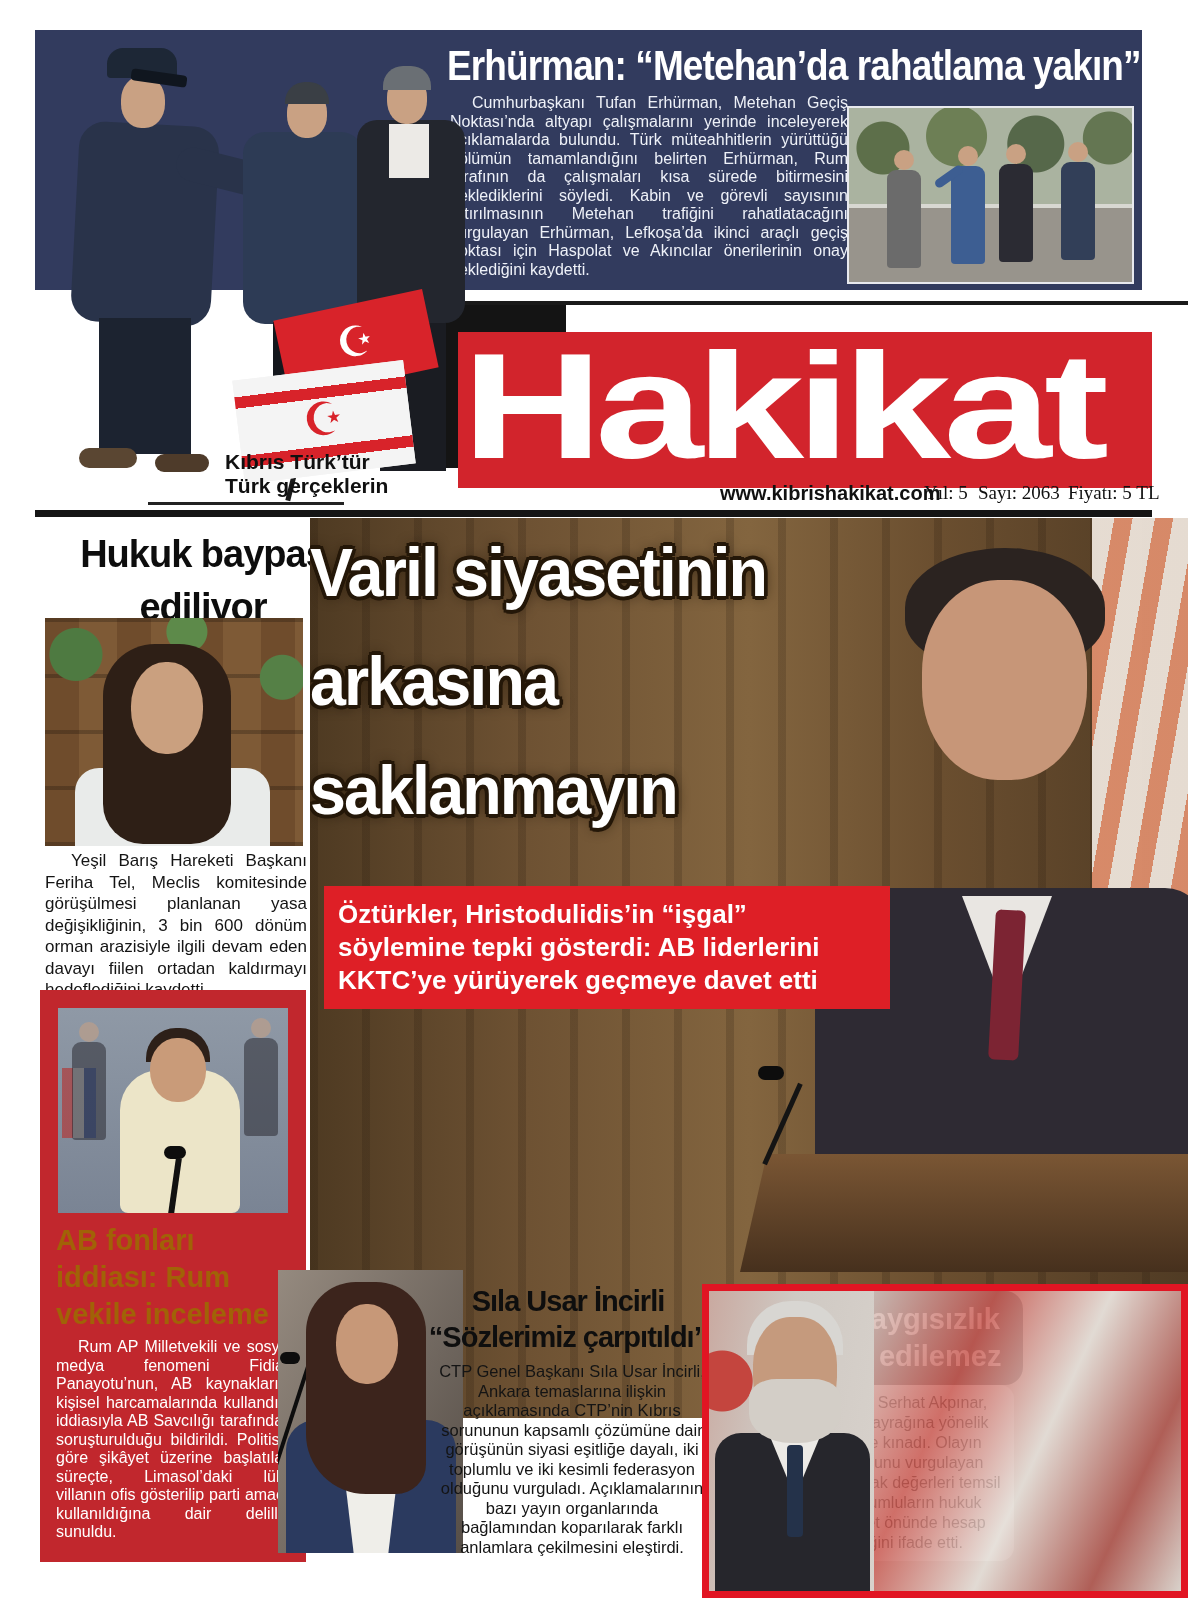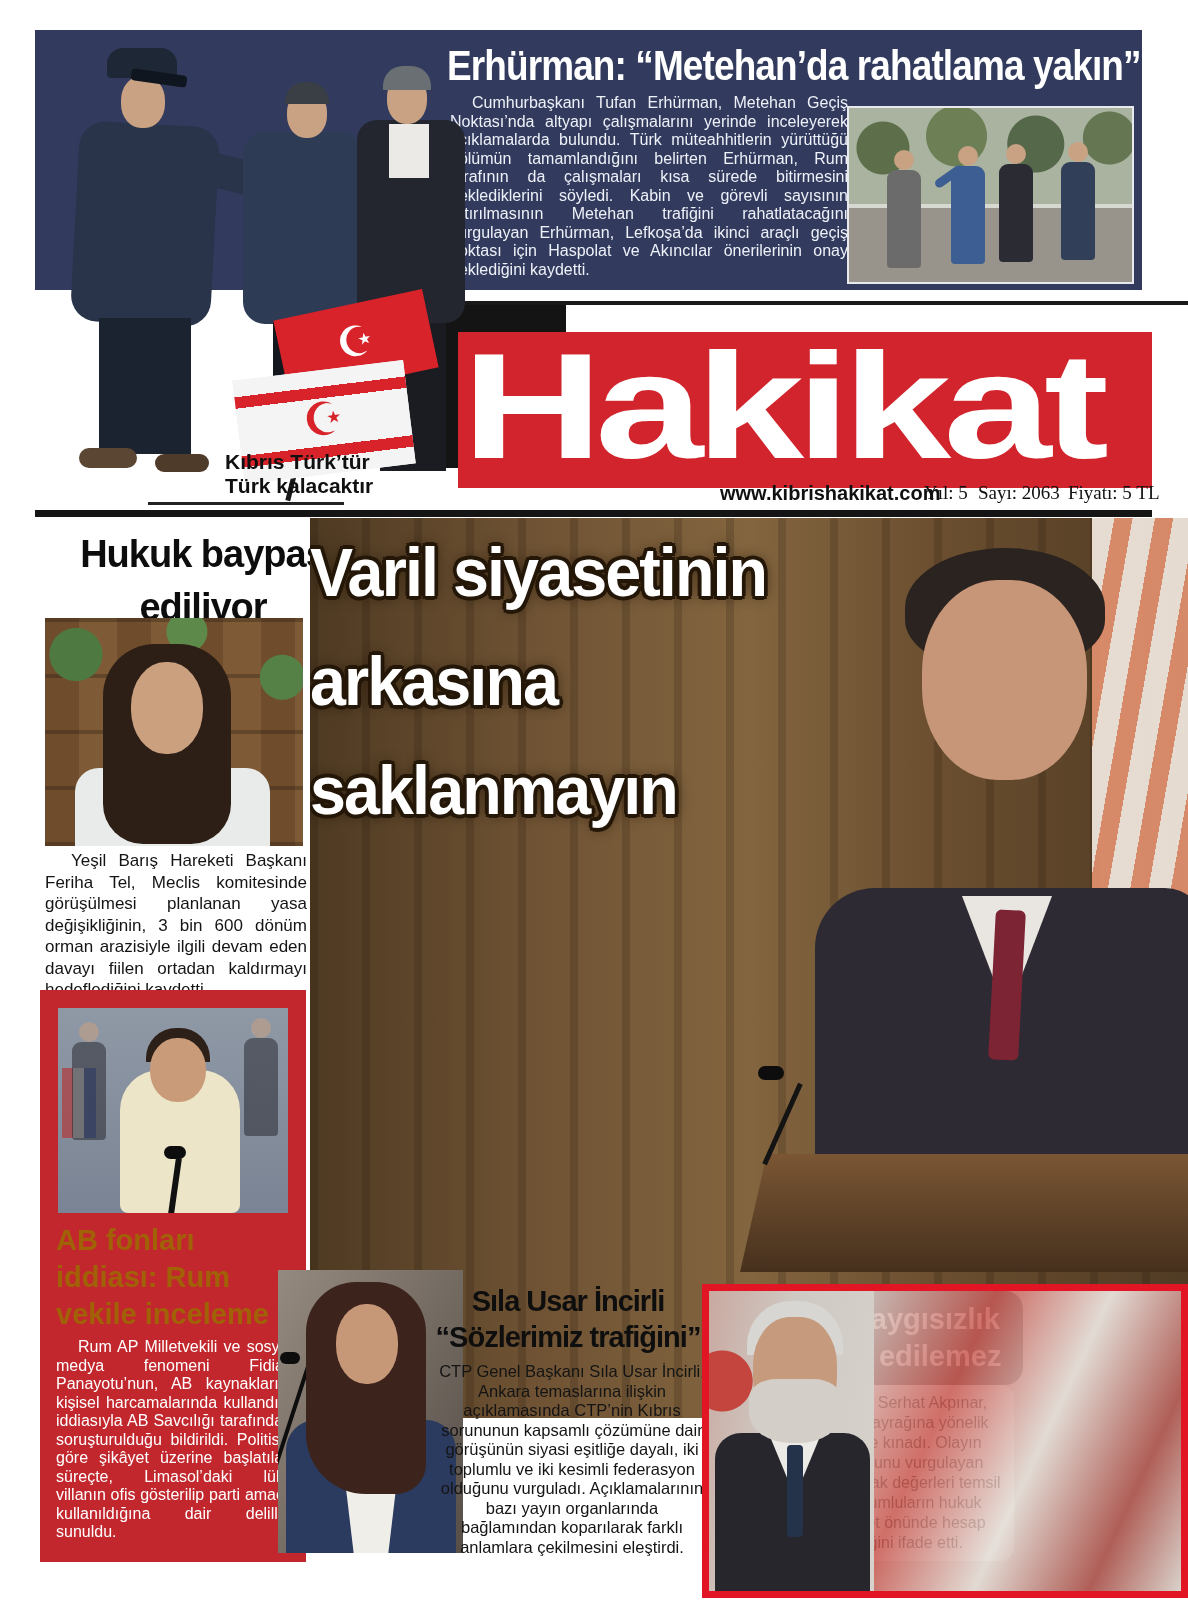"Kıbrıs Türk’tür" div.abs { text: kalacaktır -> gerçeklerin }
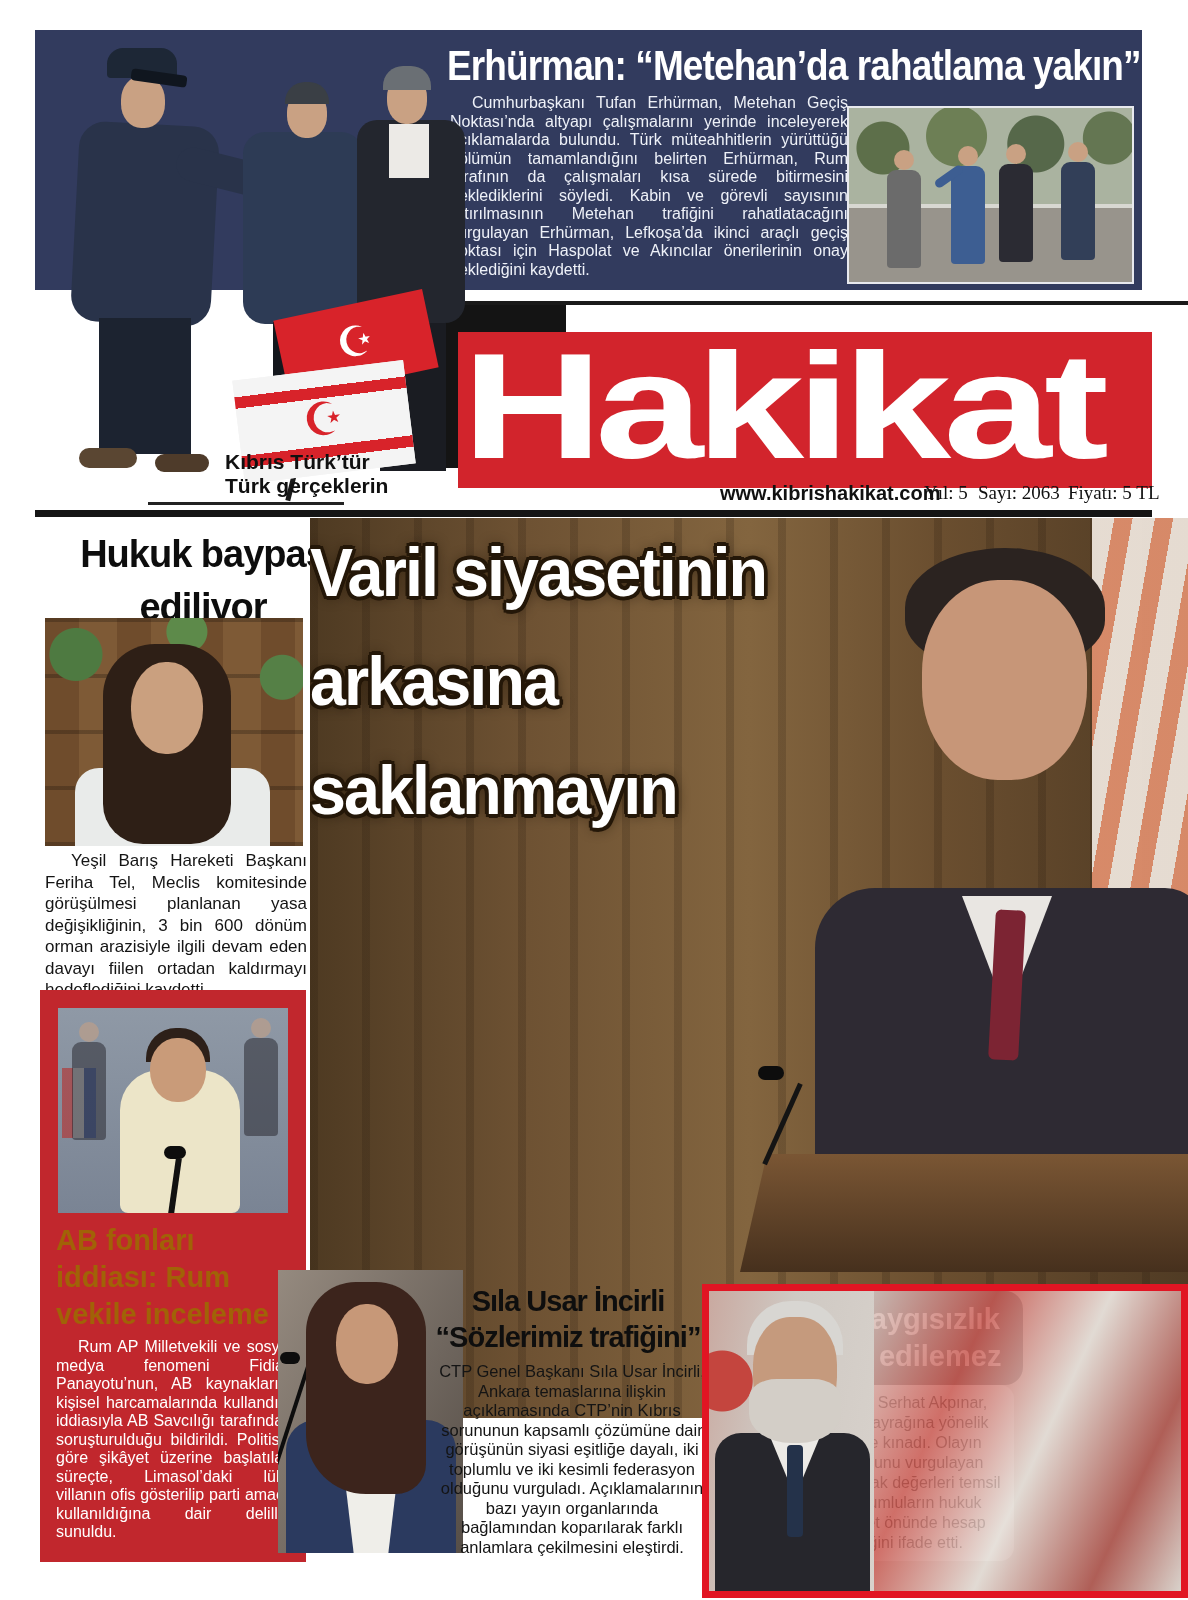"Öztürkler, Hristodulidis’in “işgal”" div.ms-sub { html: none -> <div>Öztürkler, Hristodulidis’in “işgal” söylemine tepki gösterdi: AB liderlerini KKTC’ye yürüyerek geçmeye davet etti</div> }
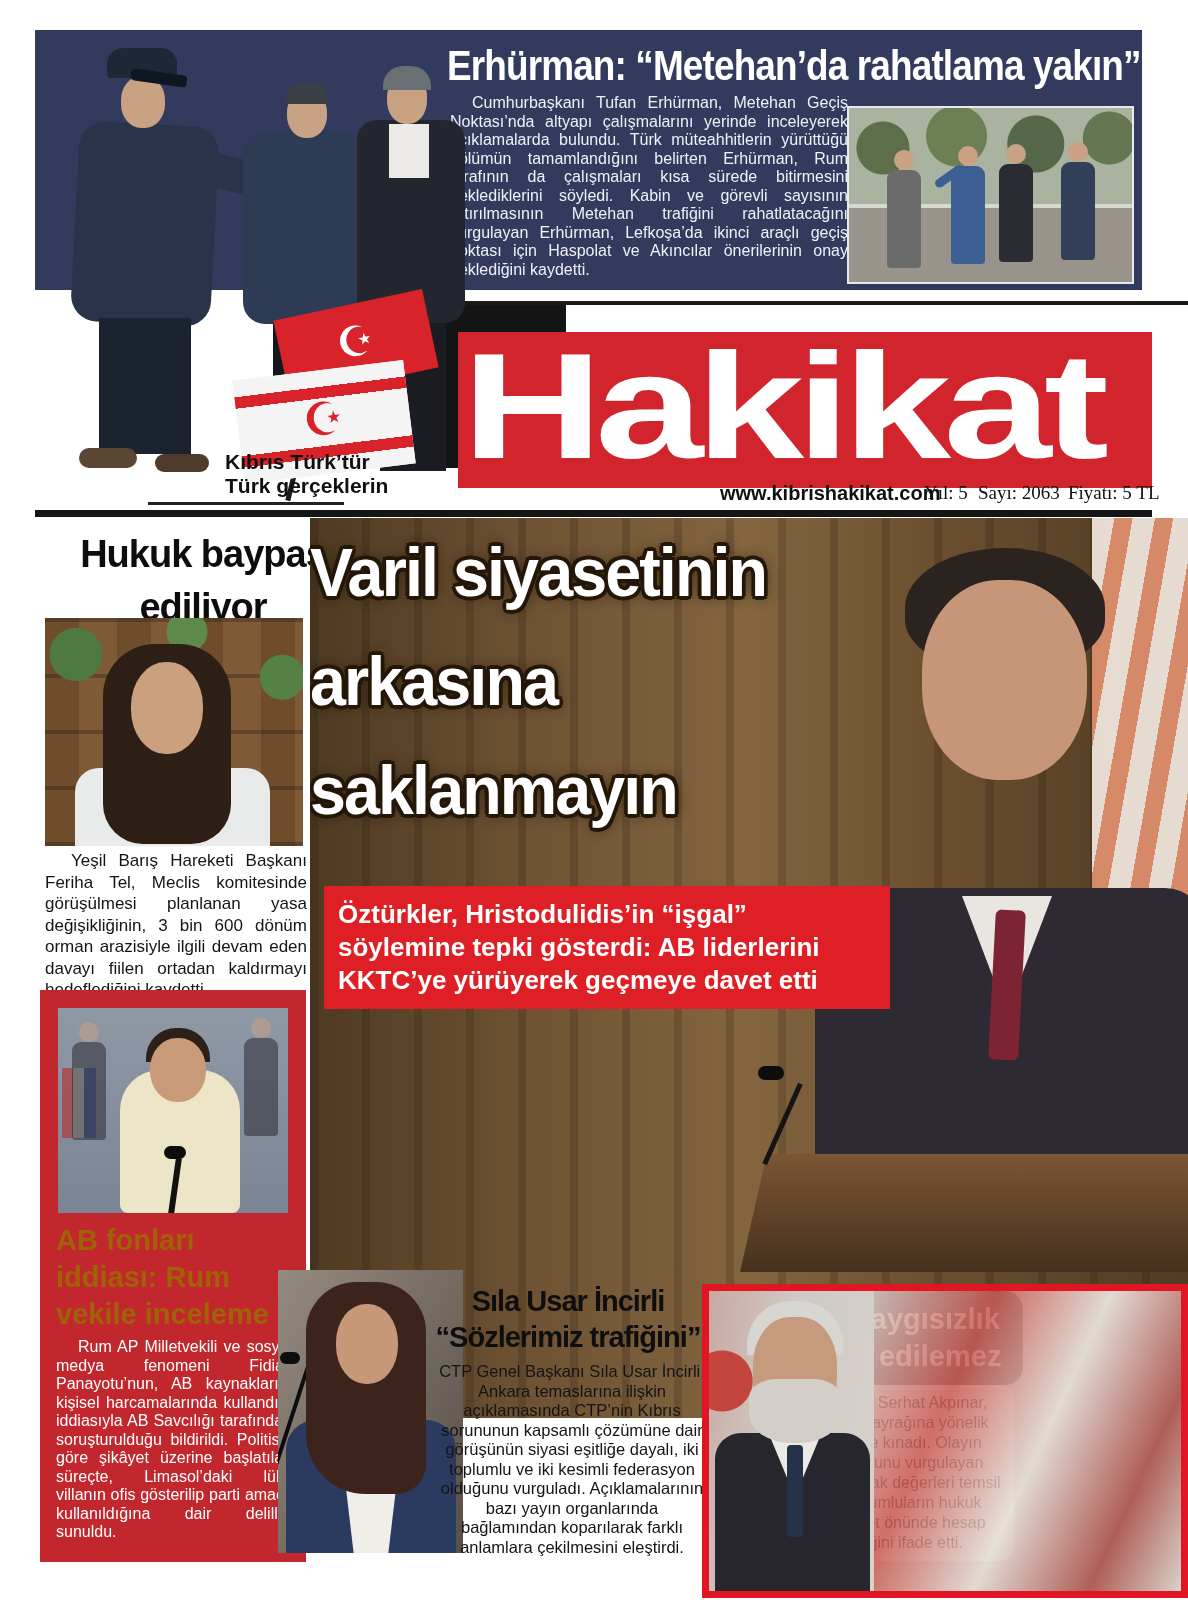"Sıla Usar İncirli" h2.abs { text: trafiğini -> çarpıtıldı }
